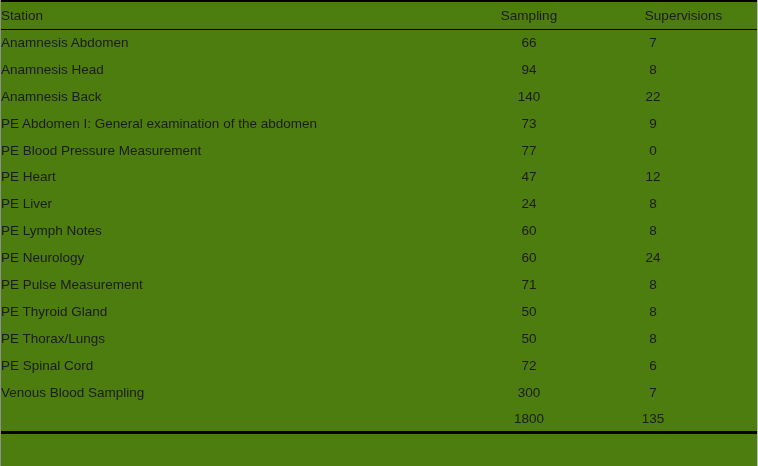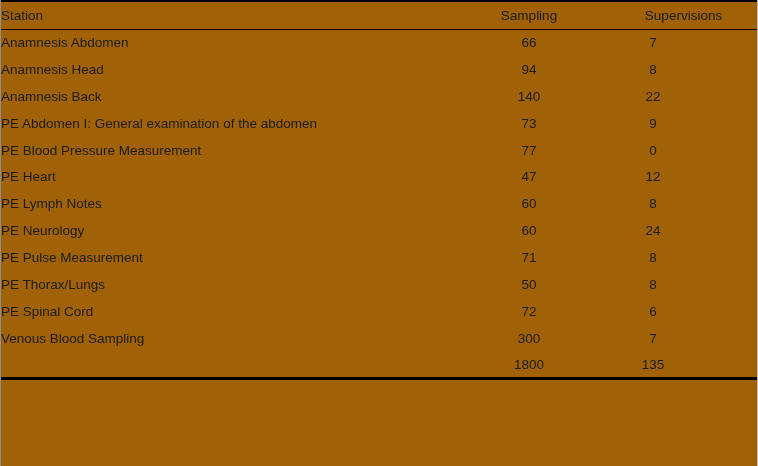"Station" .page { background: #a16207 -> #4d7c0f }
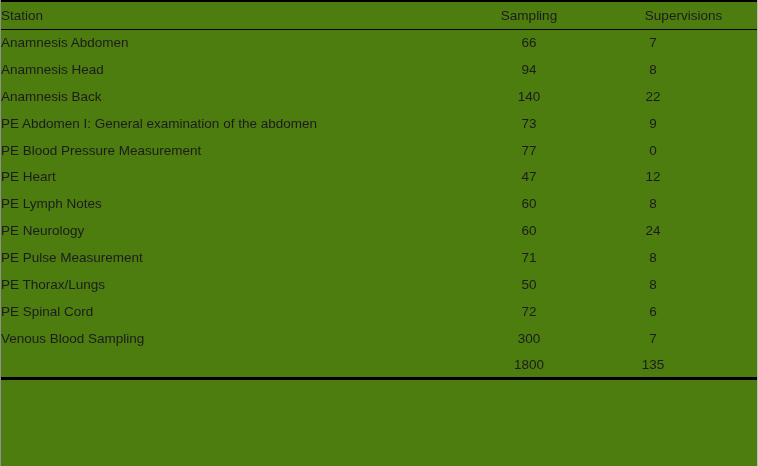"PE Liver" tr { html: none -> <tr> <td>PE Liver</td> <td>24</td> <td>8</td> <td></td> </tr> }
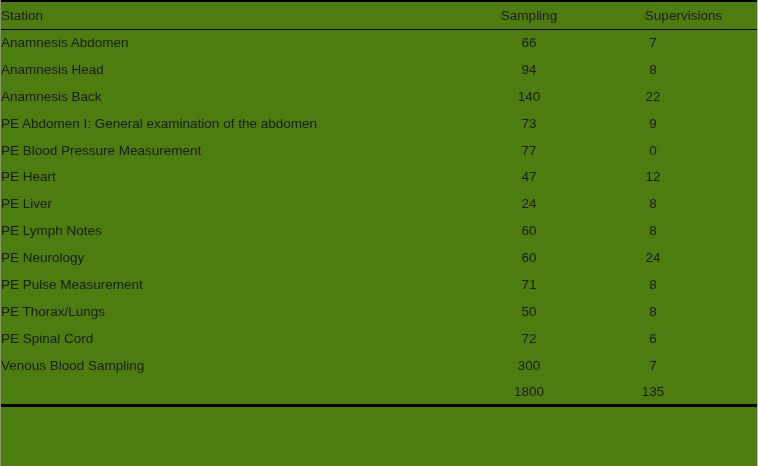"PE Thyroid Gland" tr { html: none -> <tr> <td>PE Thyroid Gland</td> <td>50</td> <td>8</td> <td></td> </tr> }
